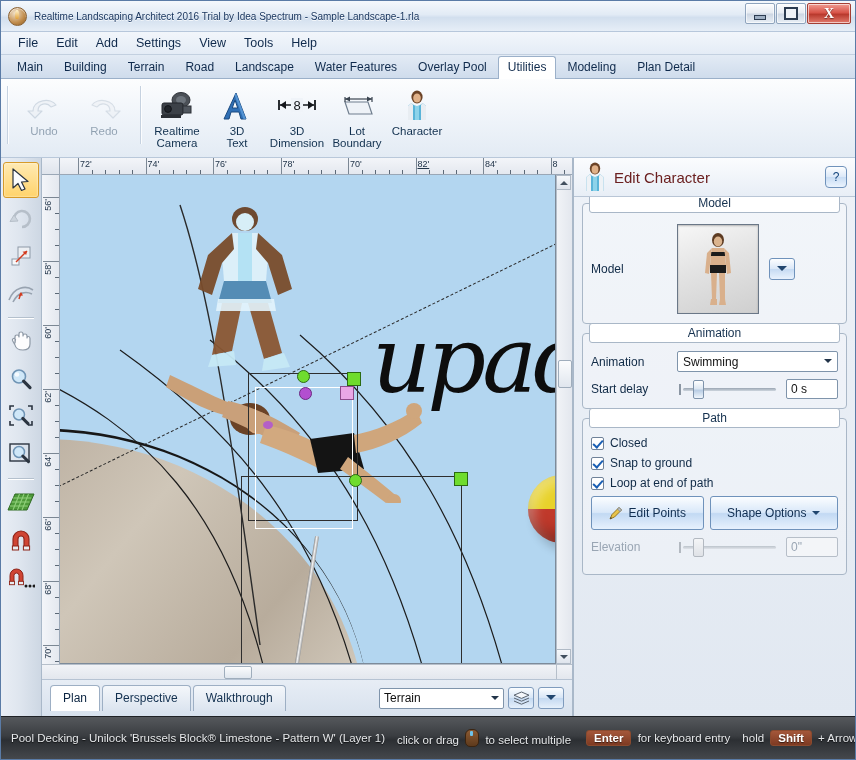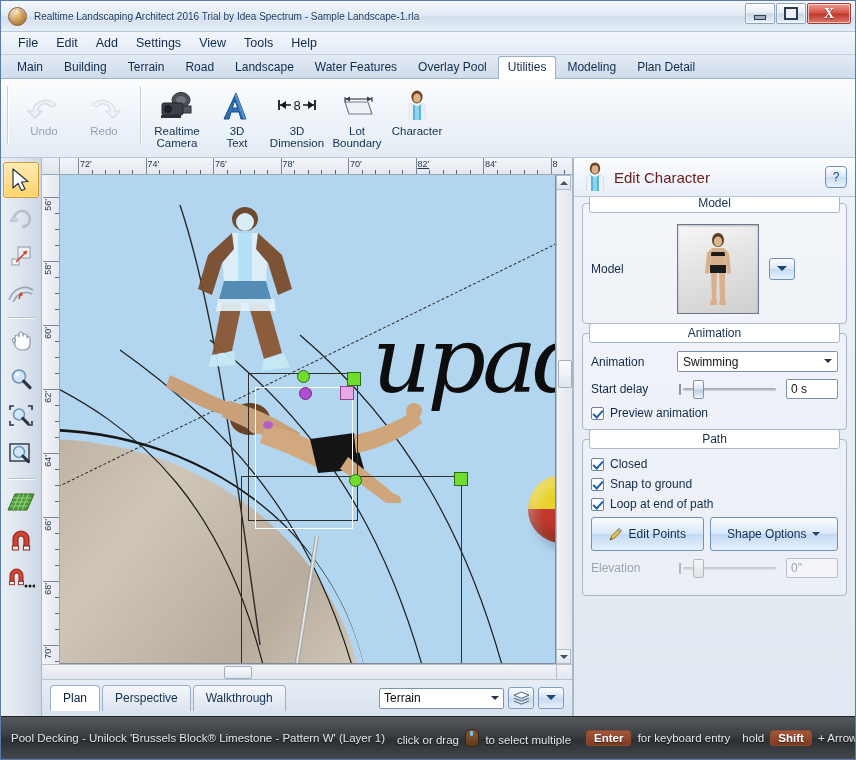"Preview animation" div.chkrow { html: <div> <div></div> <div>Preview animation</div> </div> -> none }
